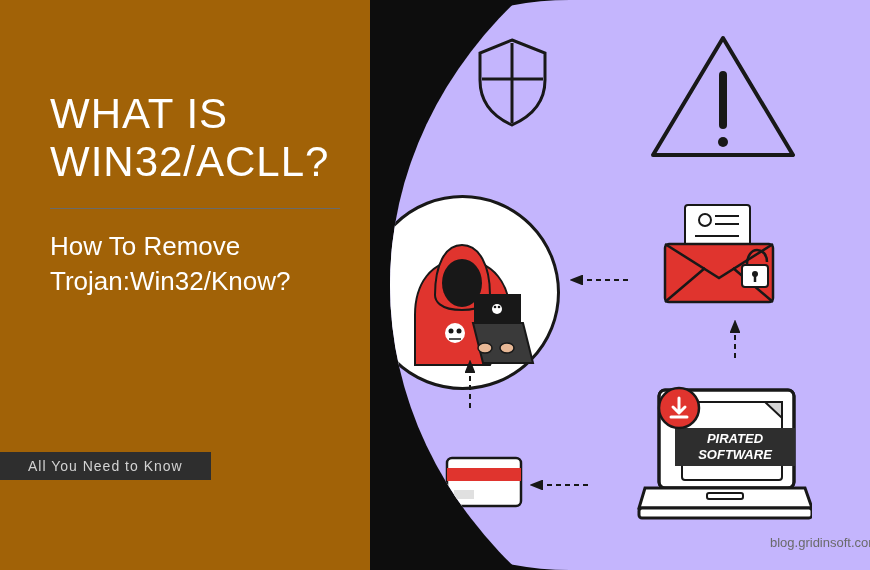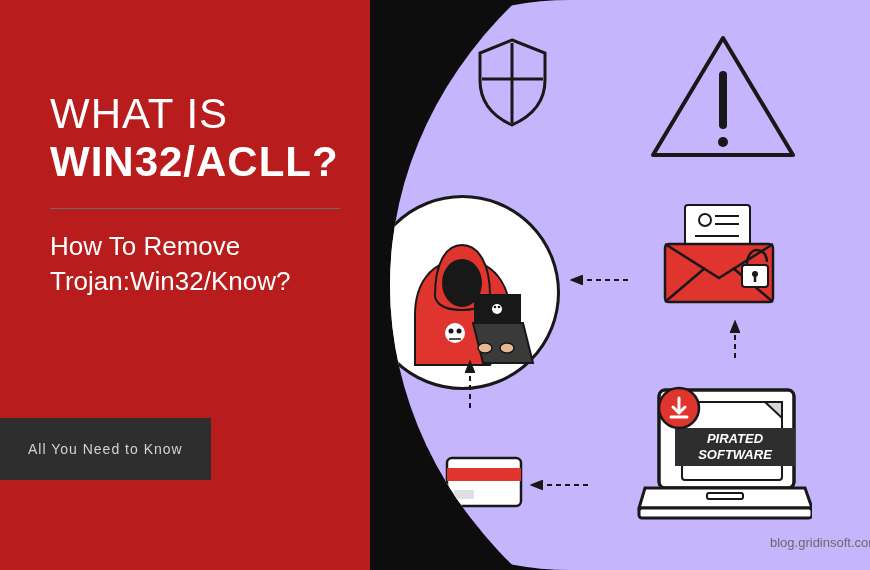"WHAT IS" .left-panel { background: #b91c1c -> #a16207 }
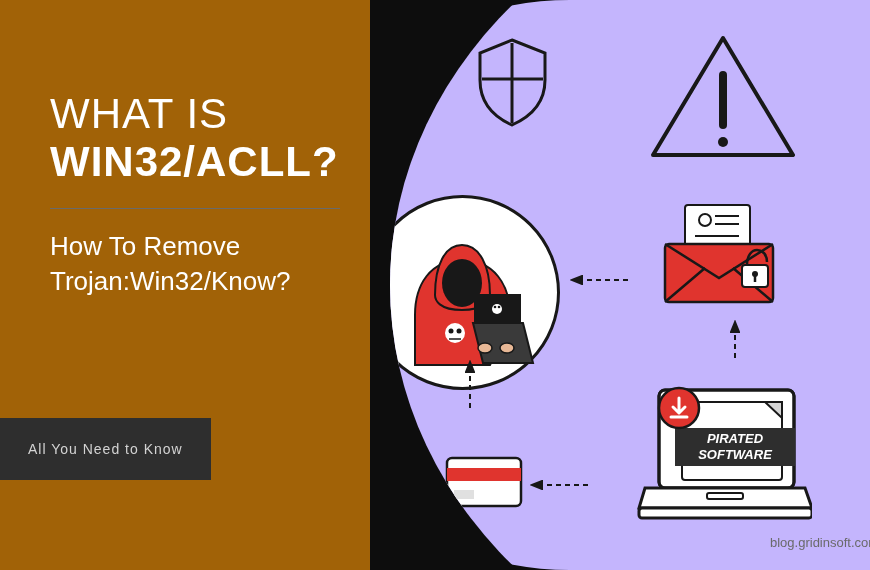"WIN32/ACLL?" .line3 { font-weight: 700 -> 400 }
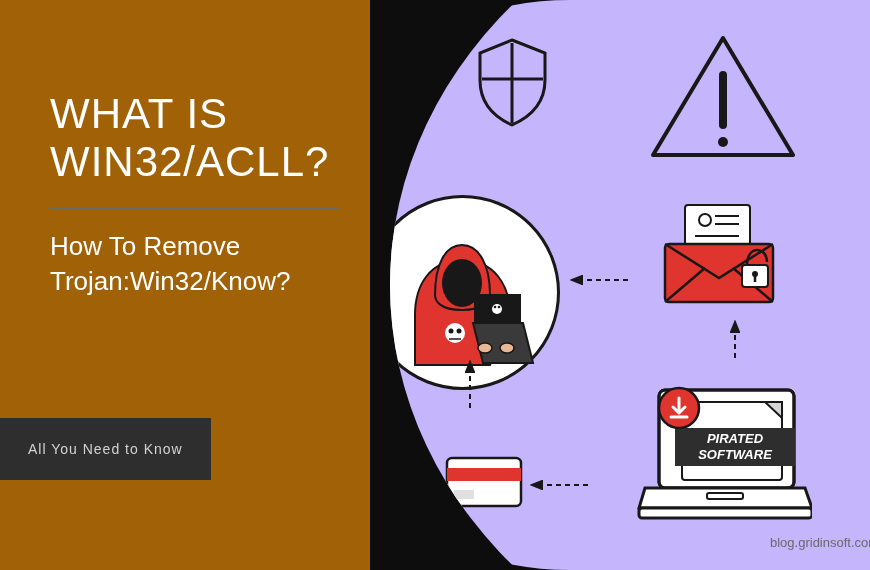"All You Need to Know" .tag-box { padding: 23px 28px -> 6px 28px }
